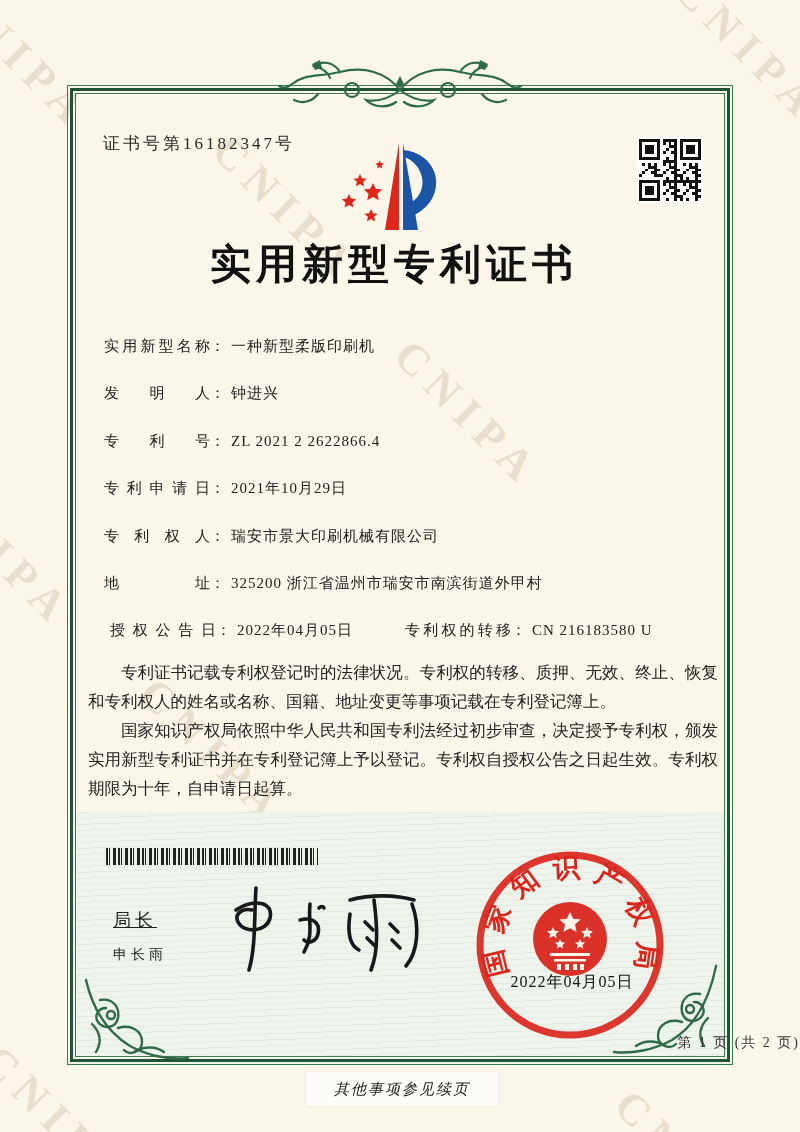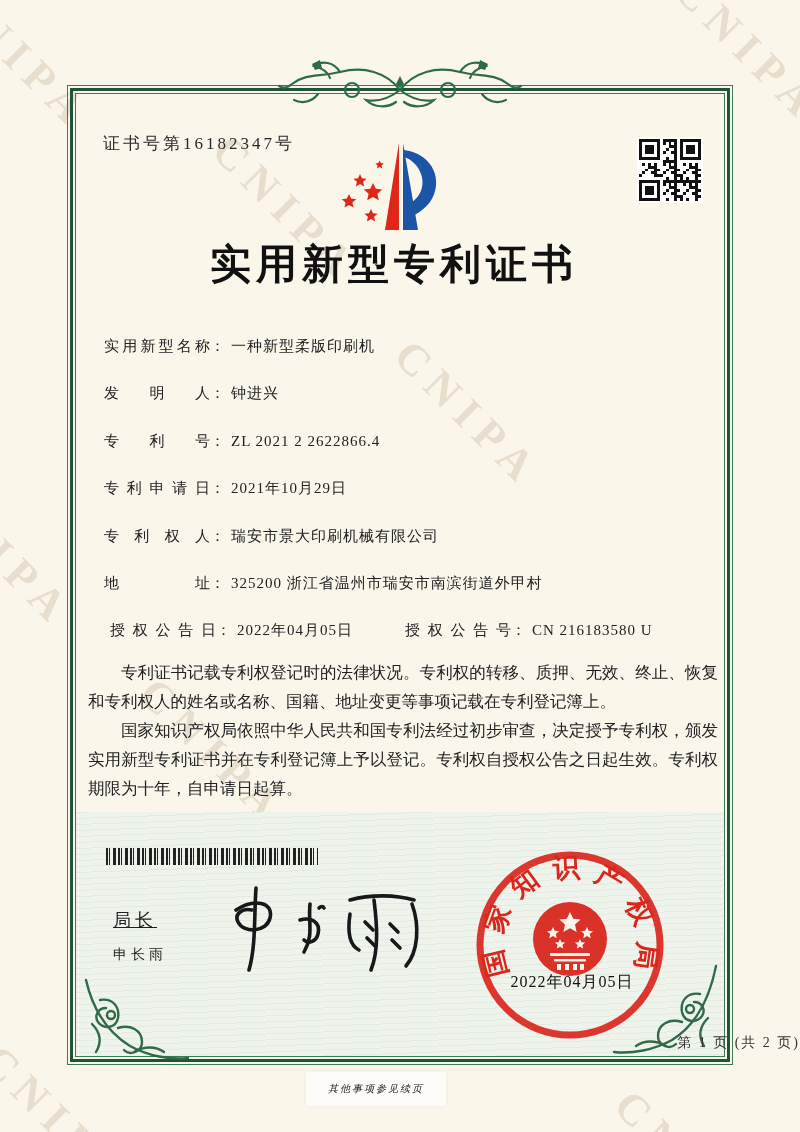"授权公告号" span.flabel { text: 授权公告号 -> 专利权的转移 }
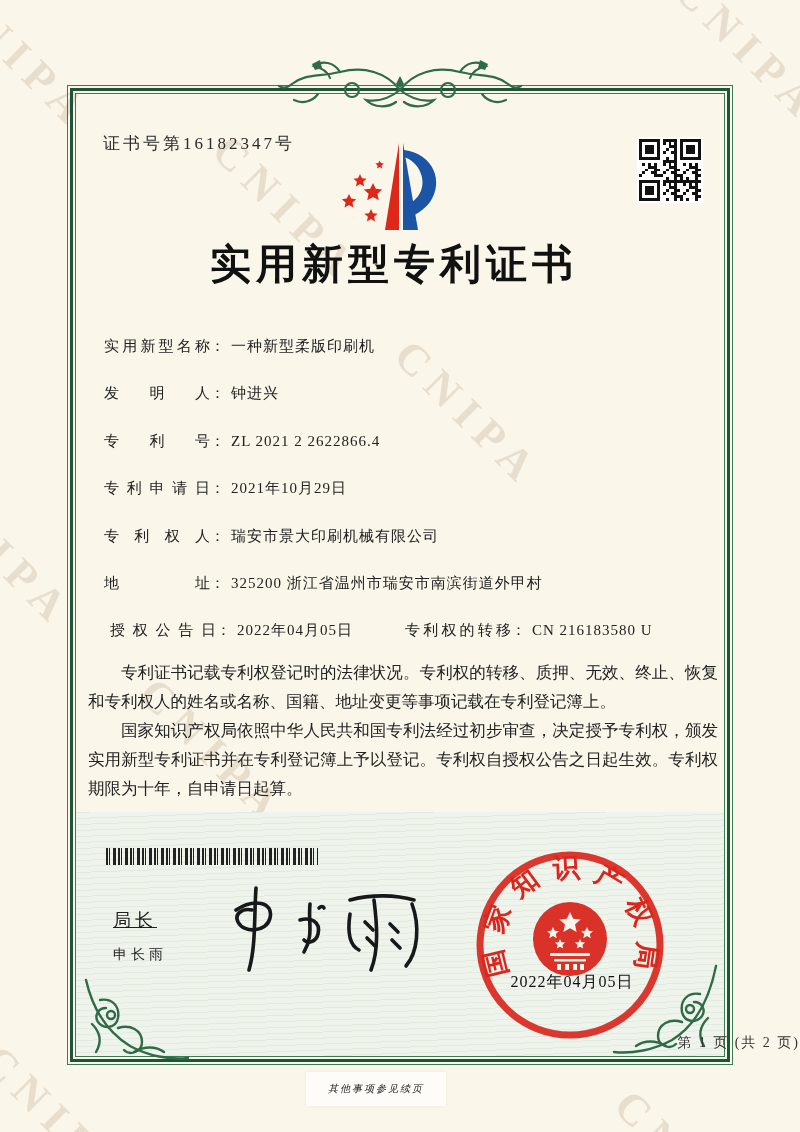"其他事项参见续页" .cont-box { font-size: 10px -> 15px; width: 140px -> 192px }
